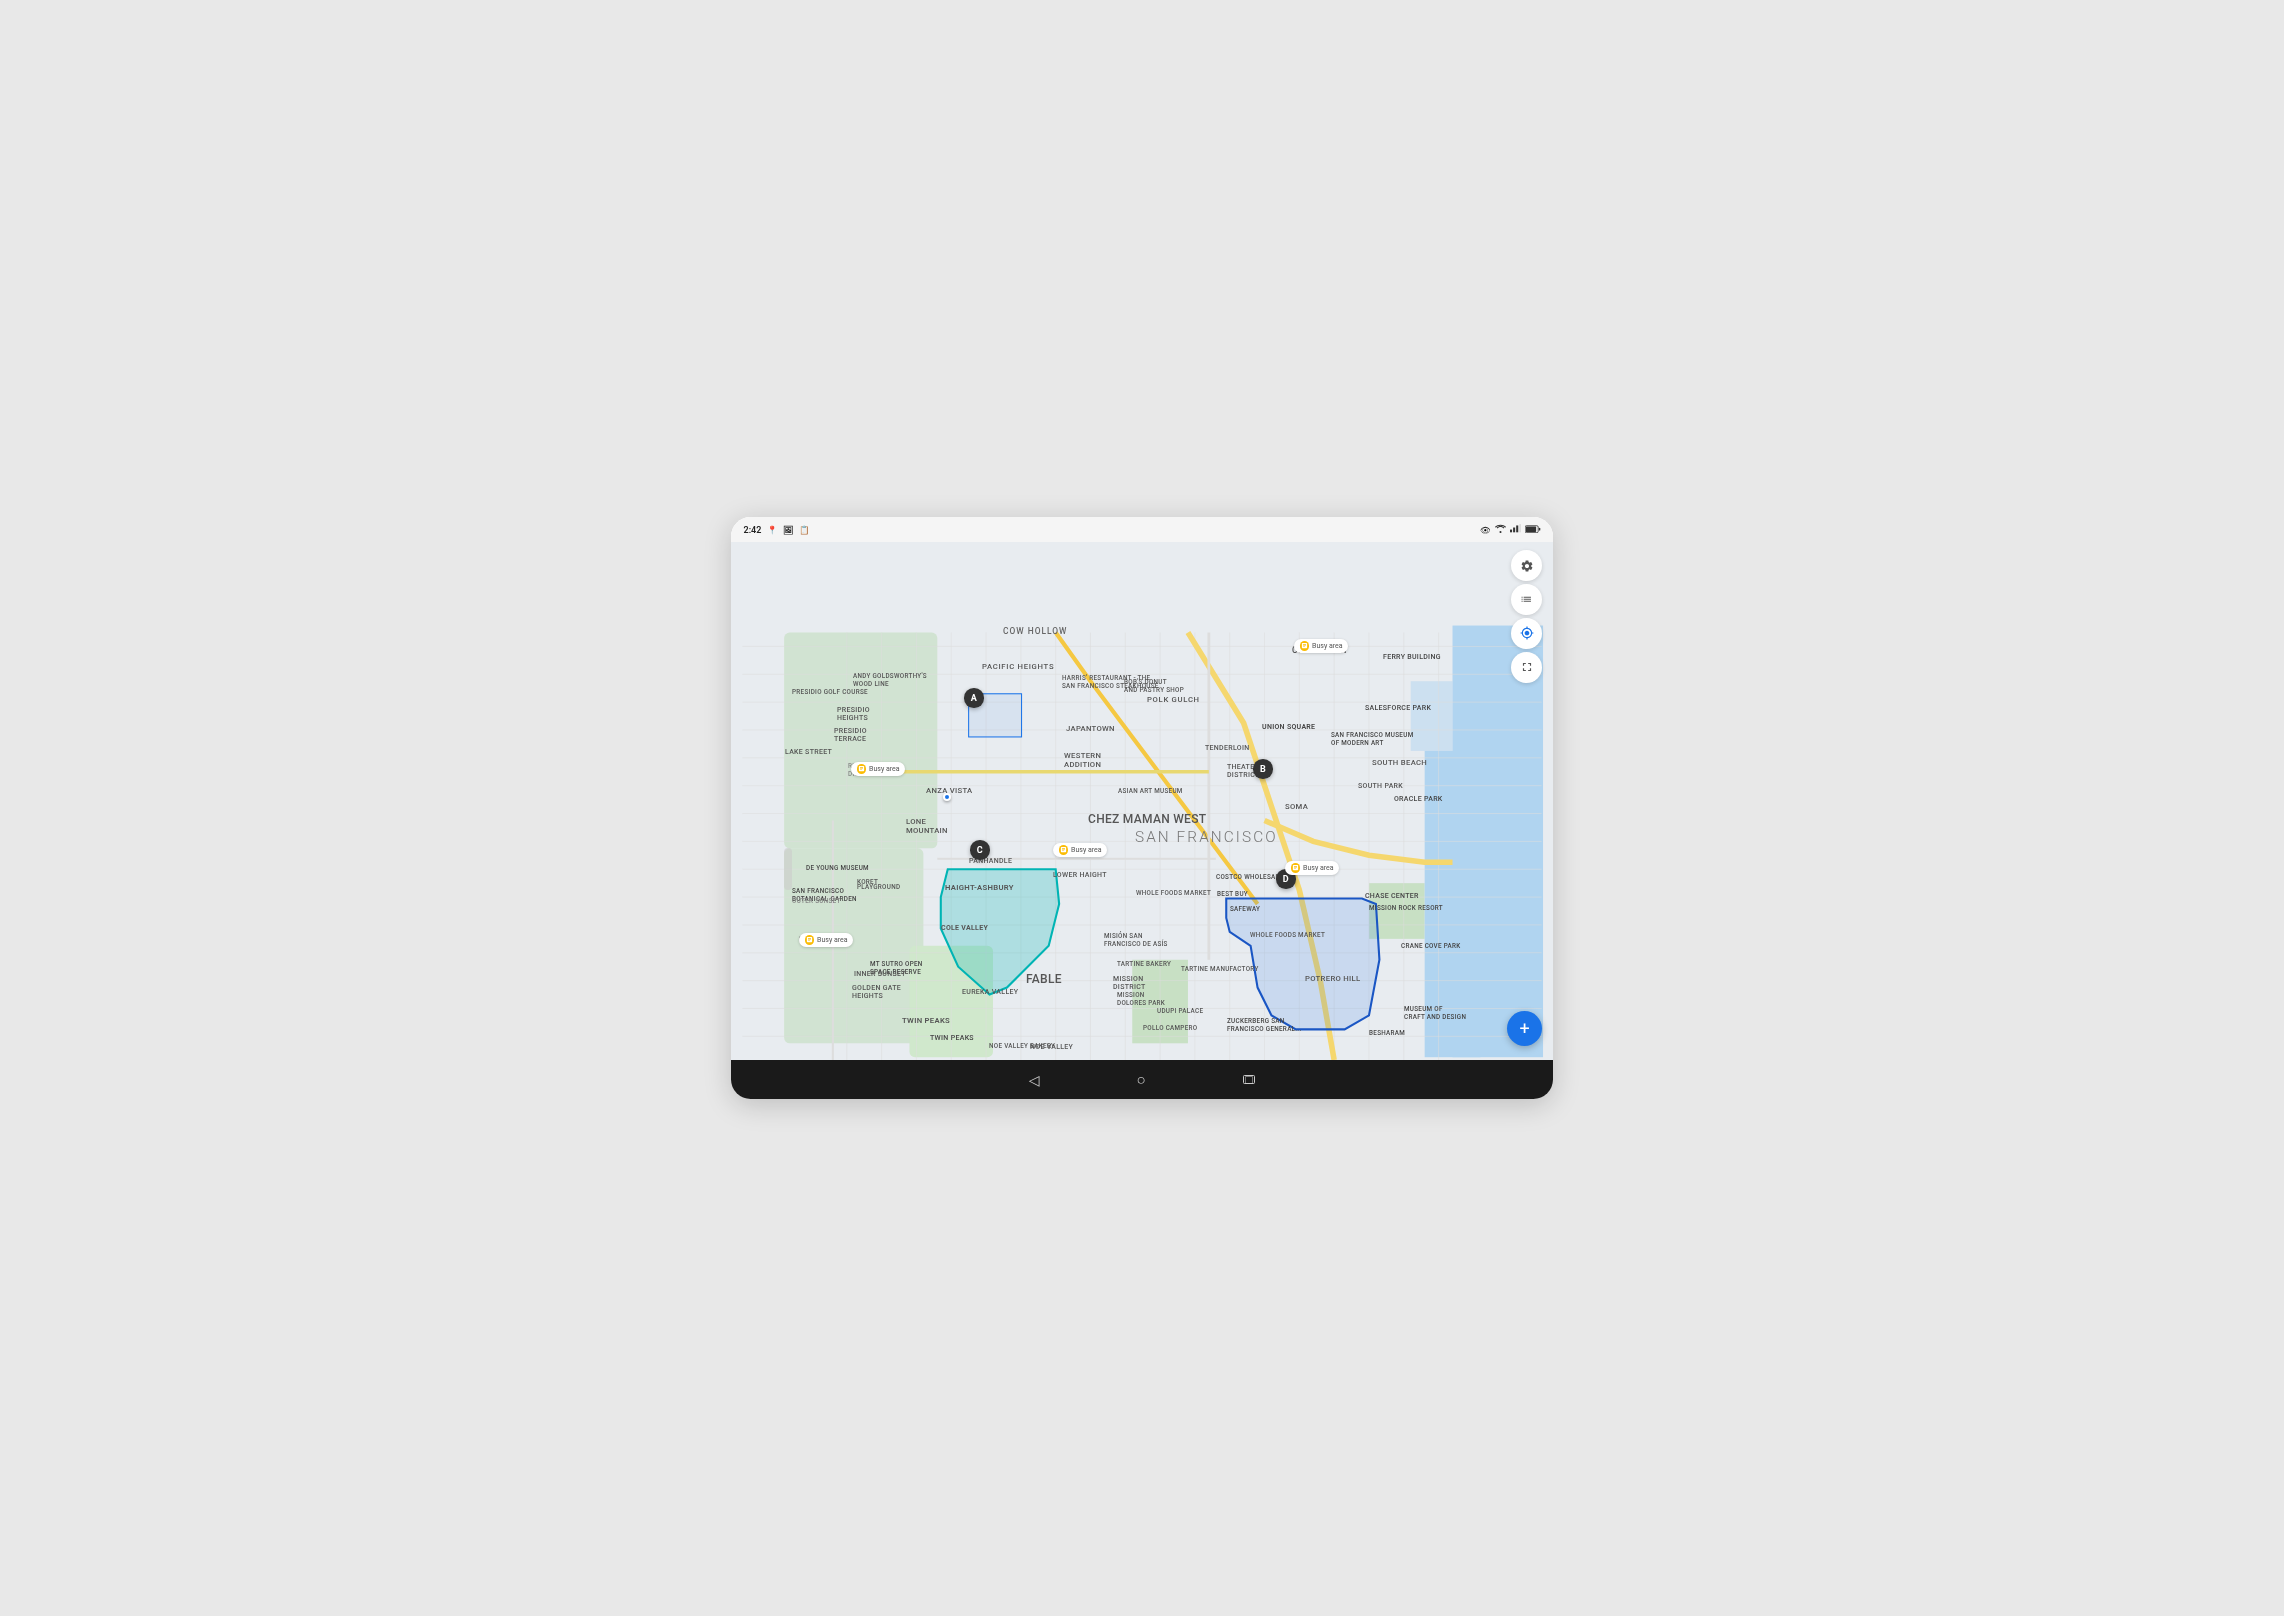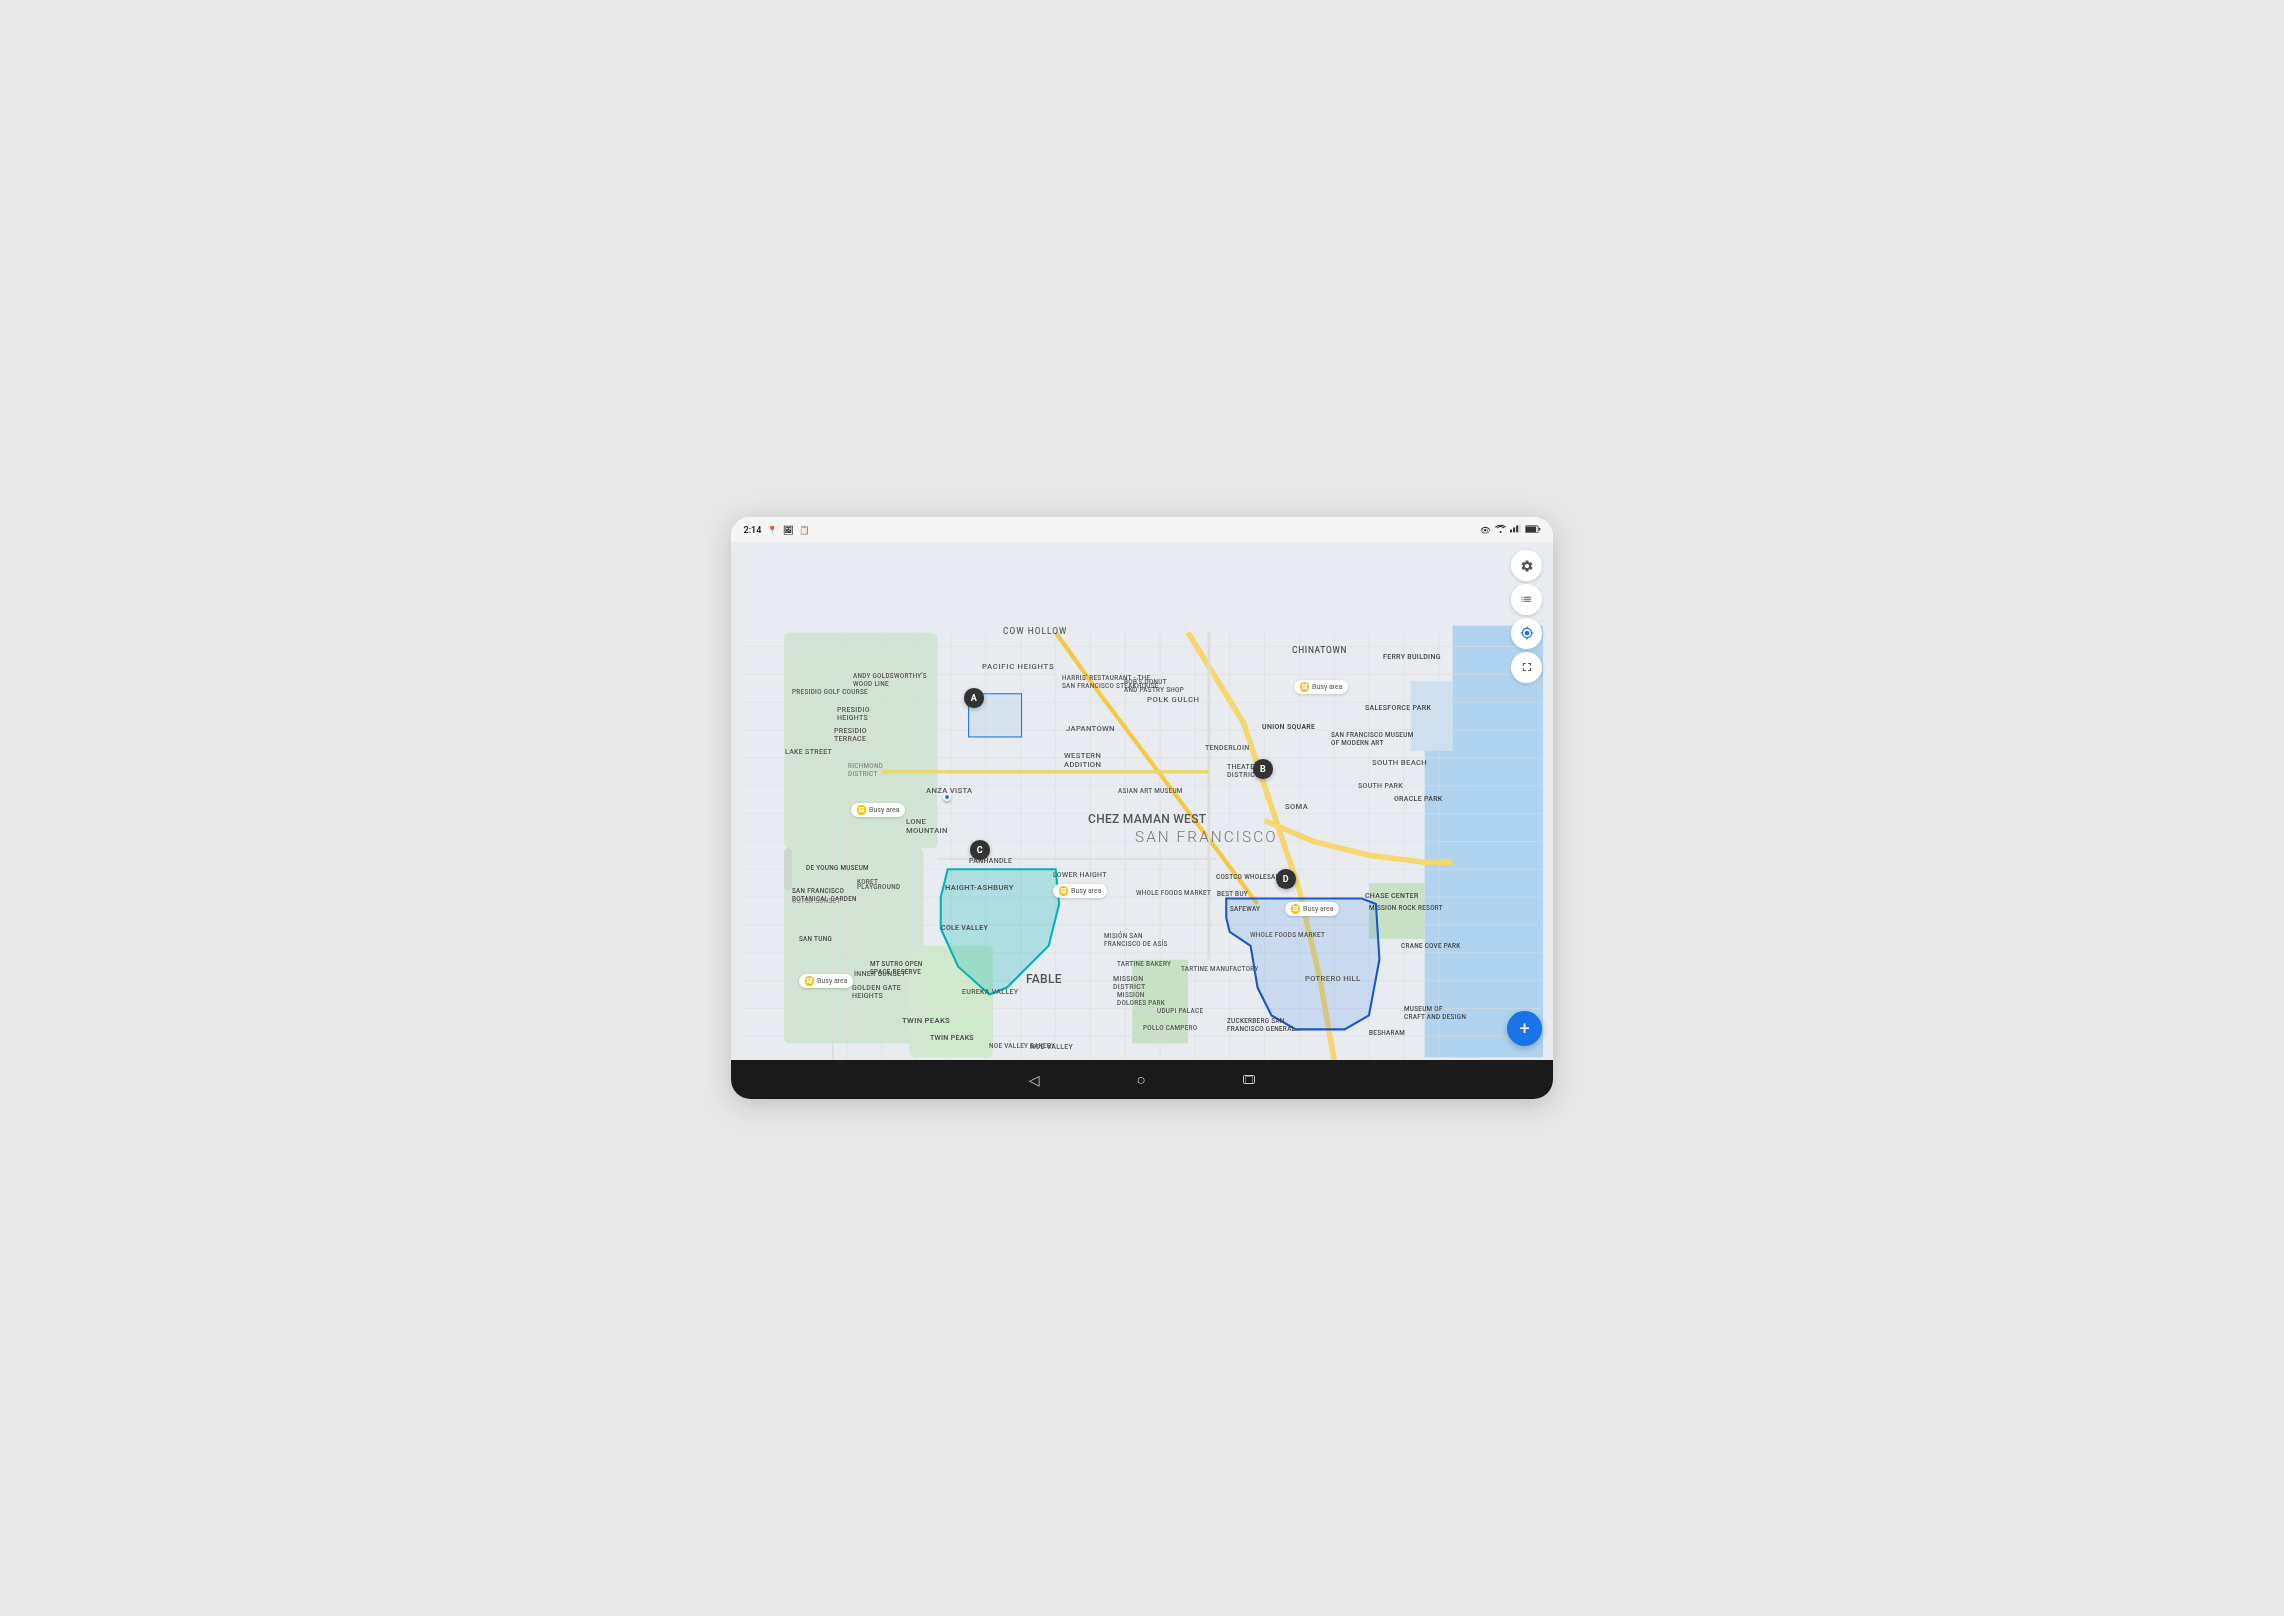"2:14" span { text: 2:14 -> 2:42 }
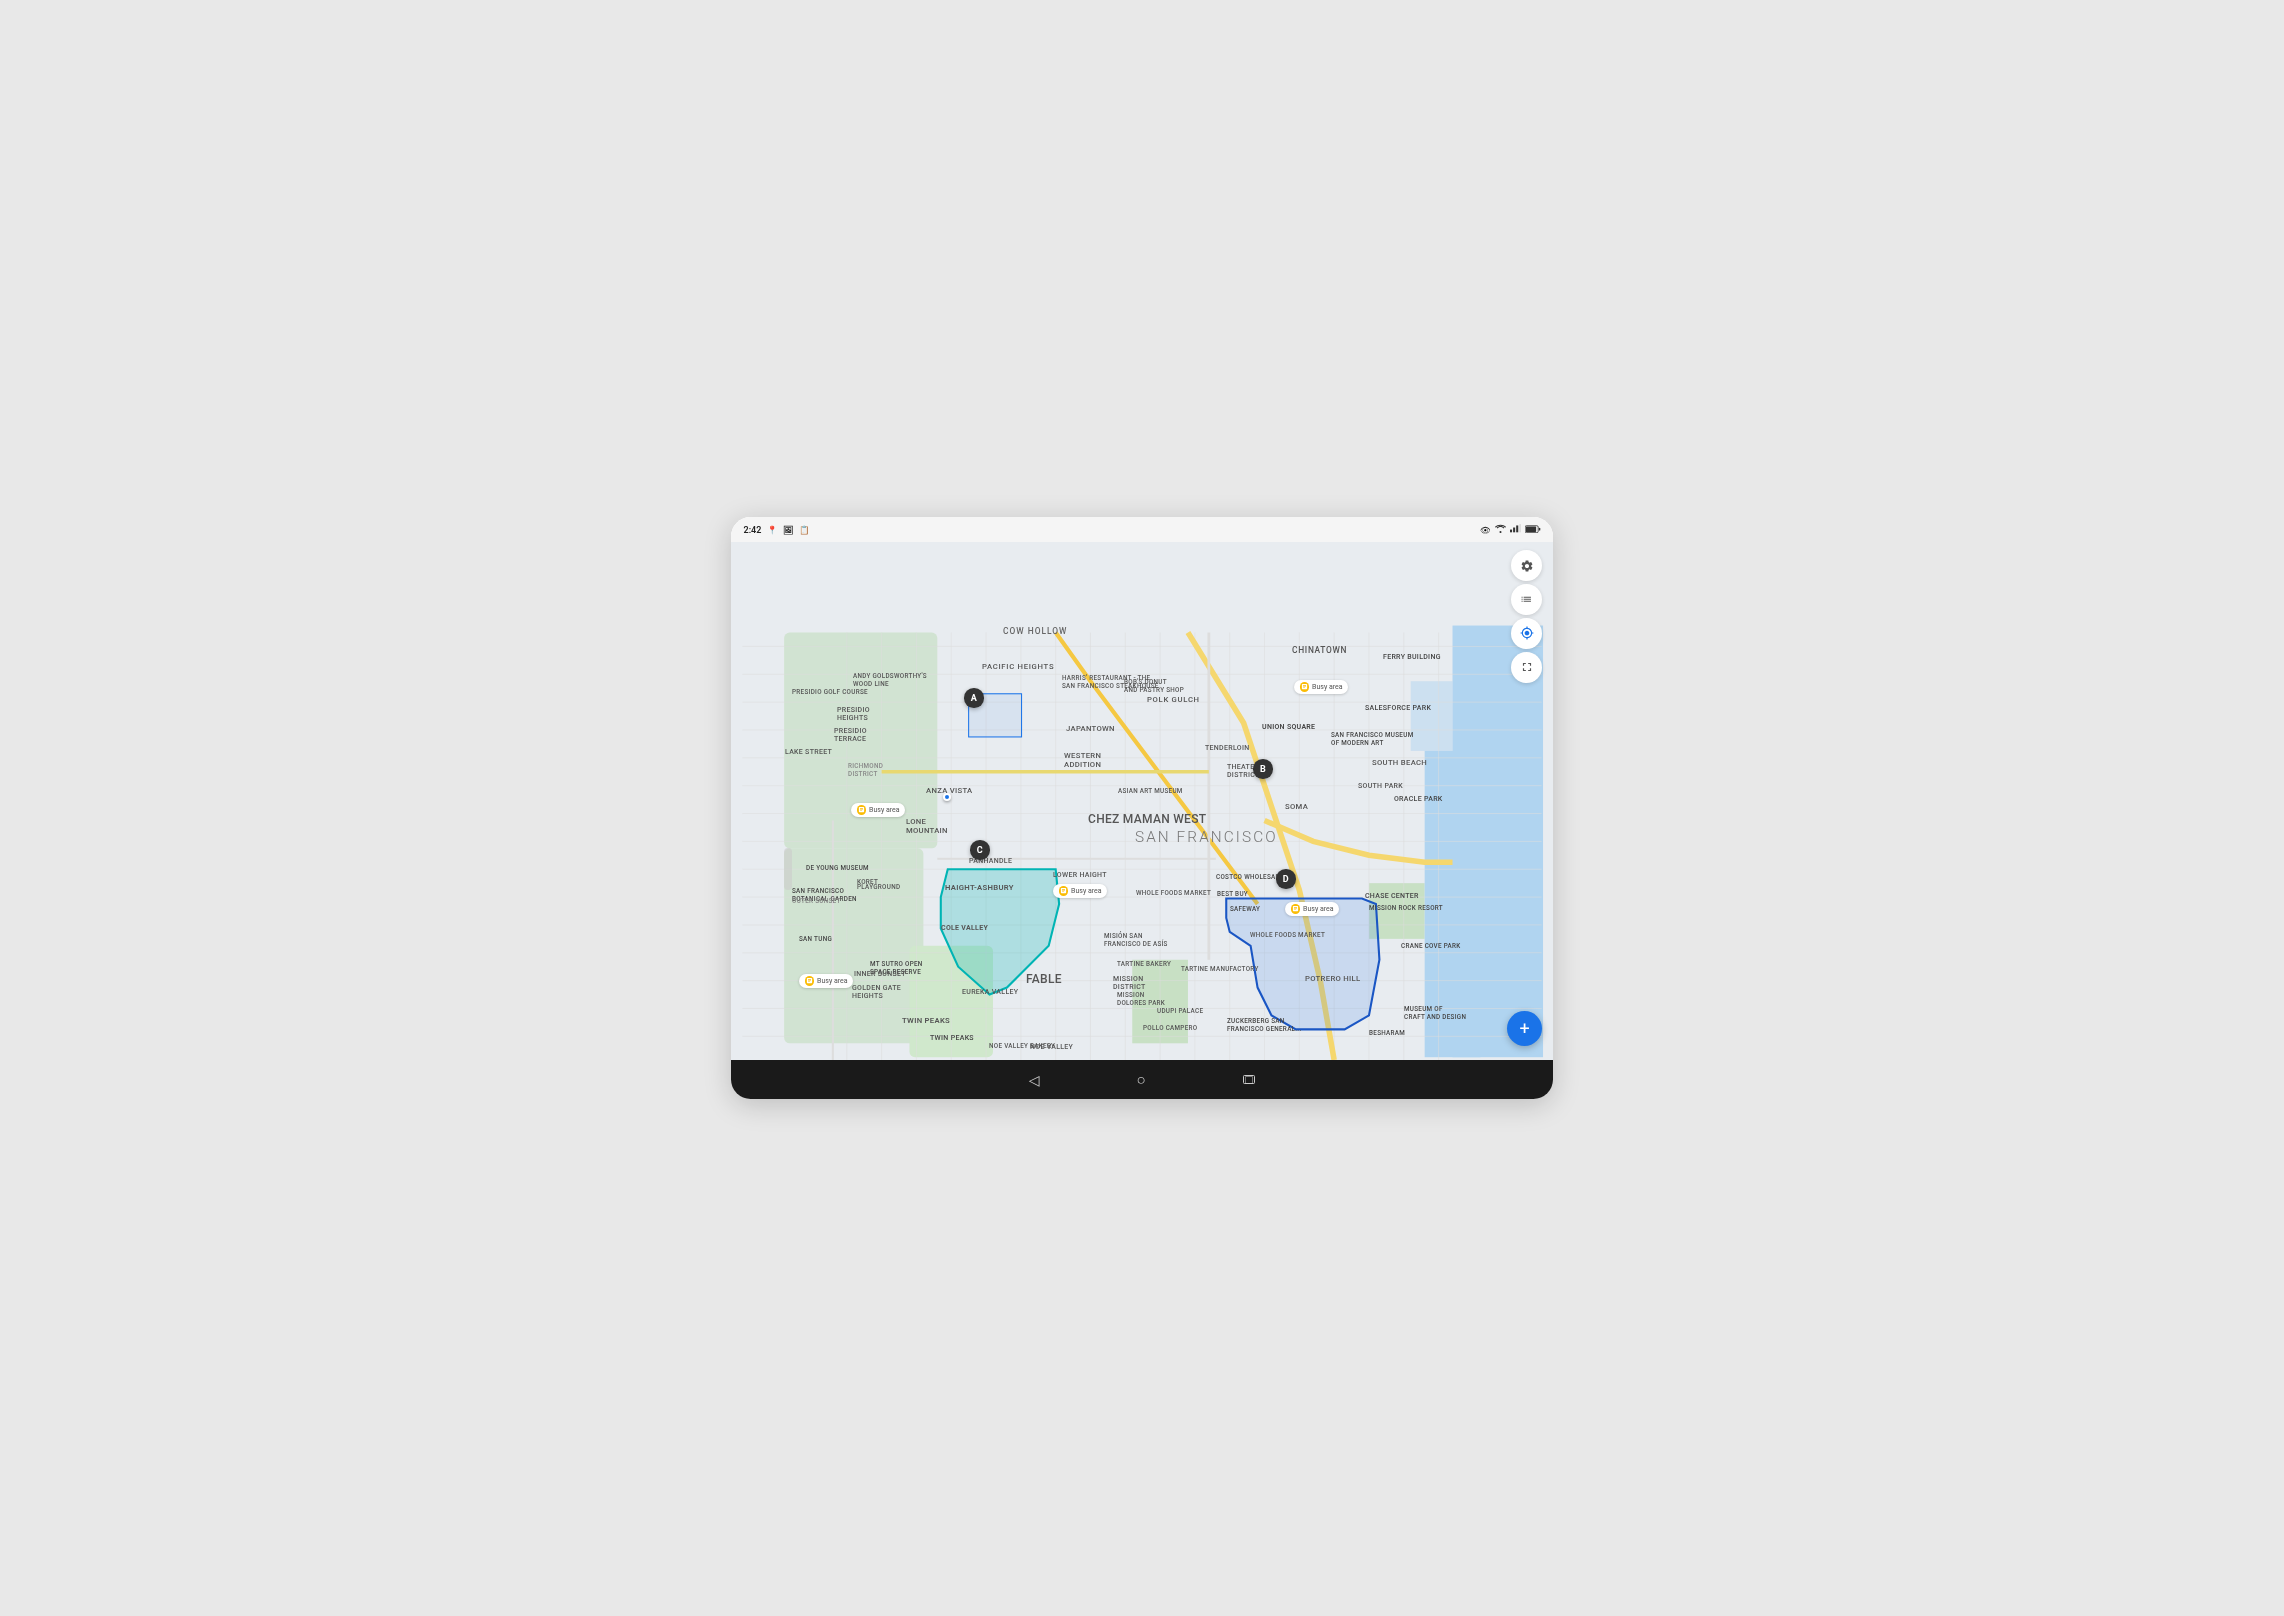"Busy area" .busy-badge { margin-top: 41px -> none }
